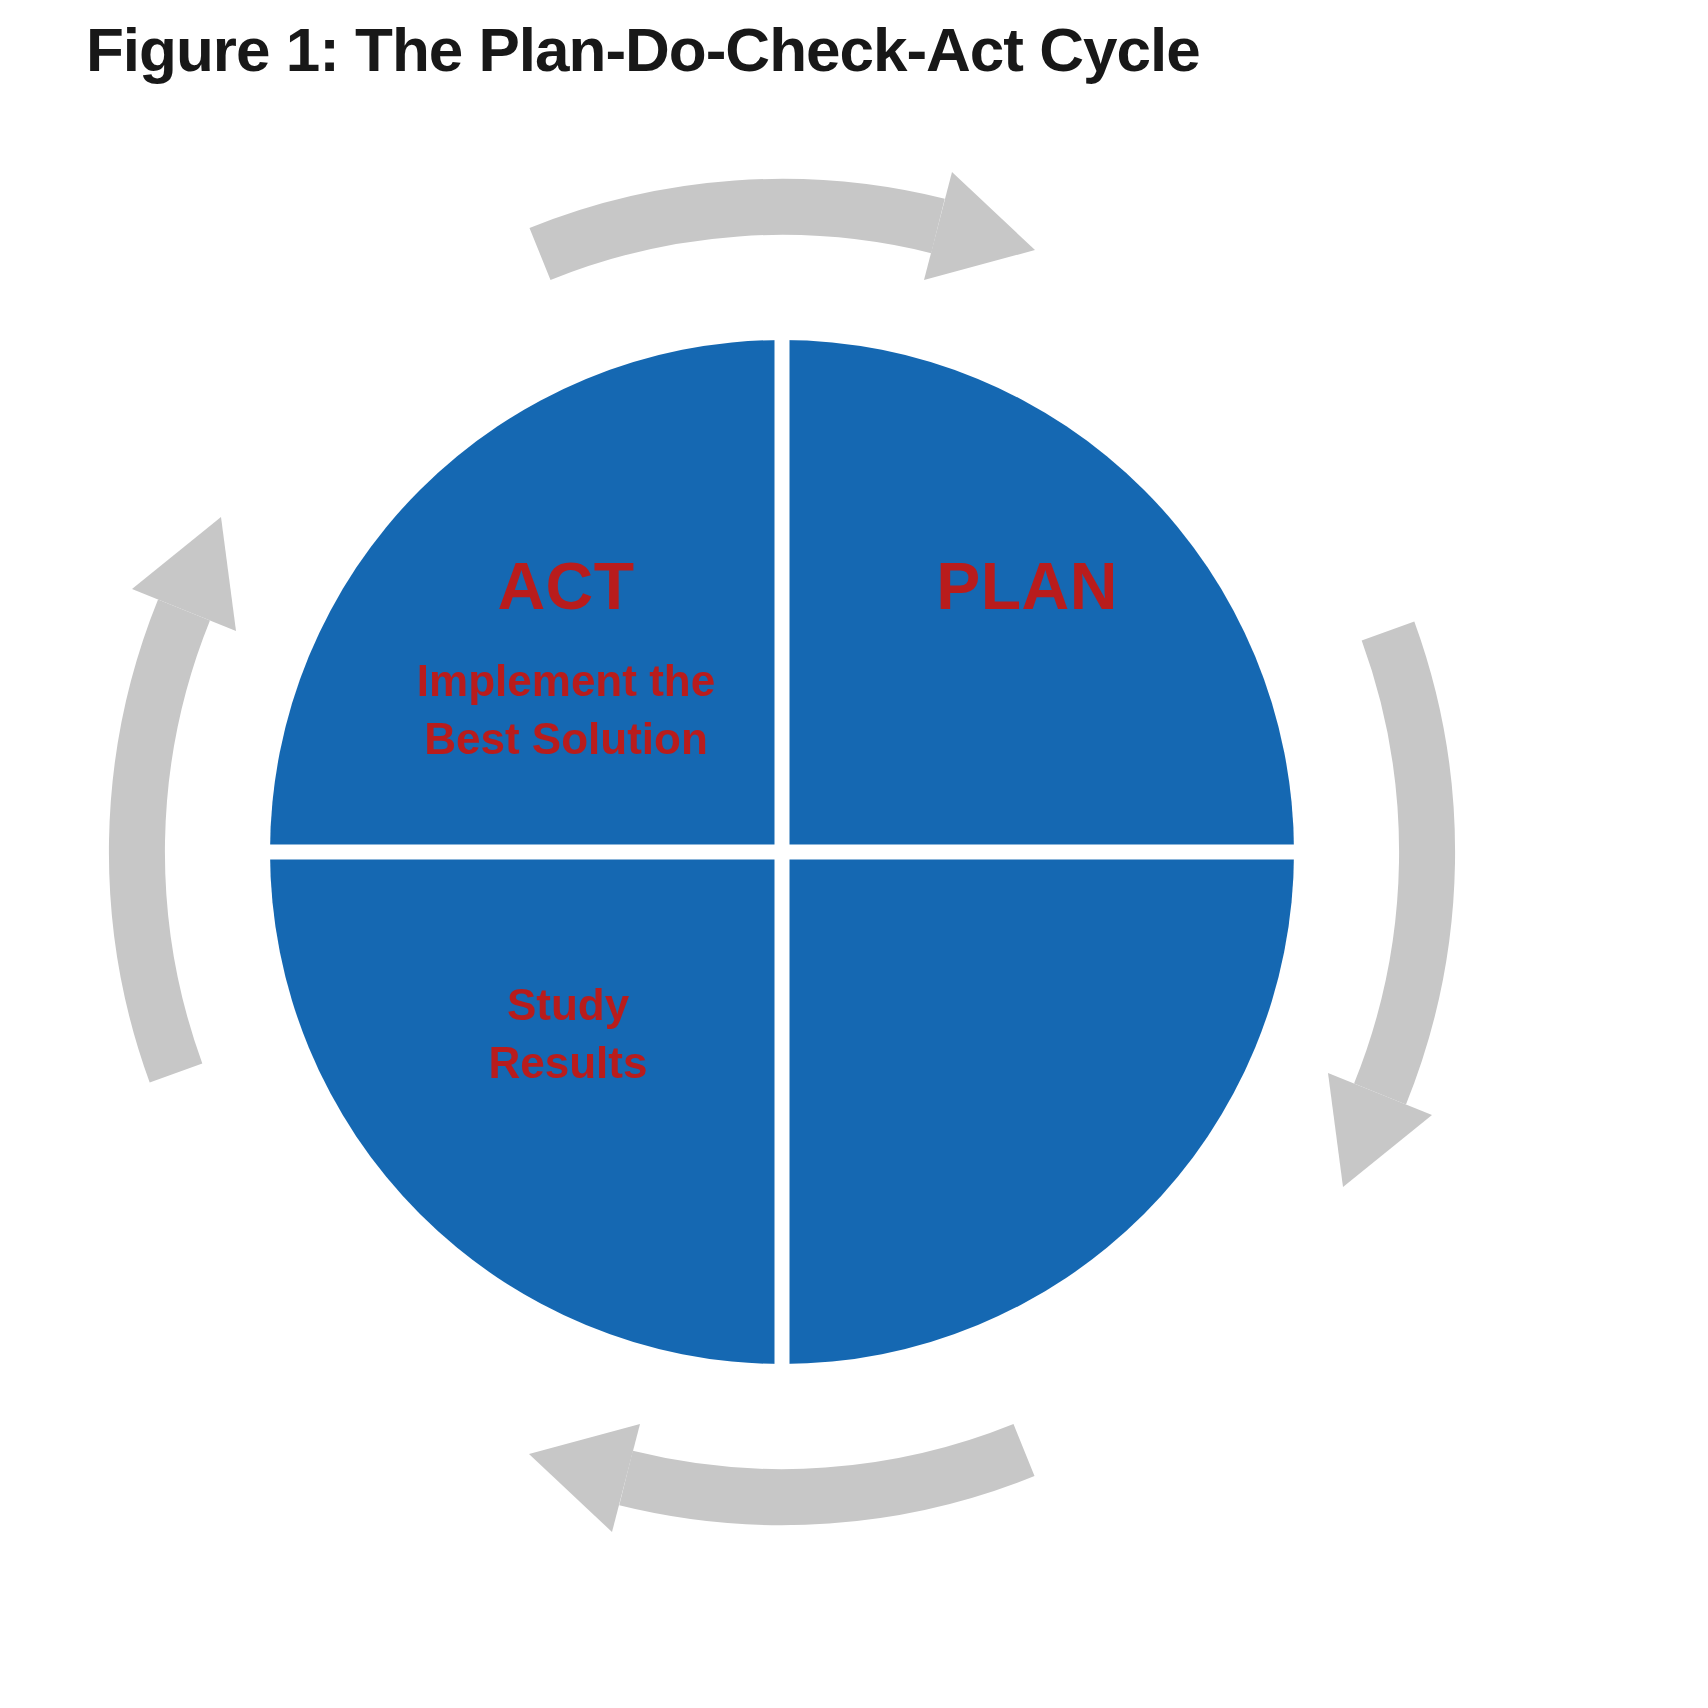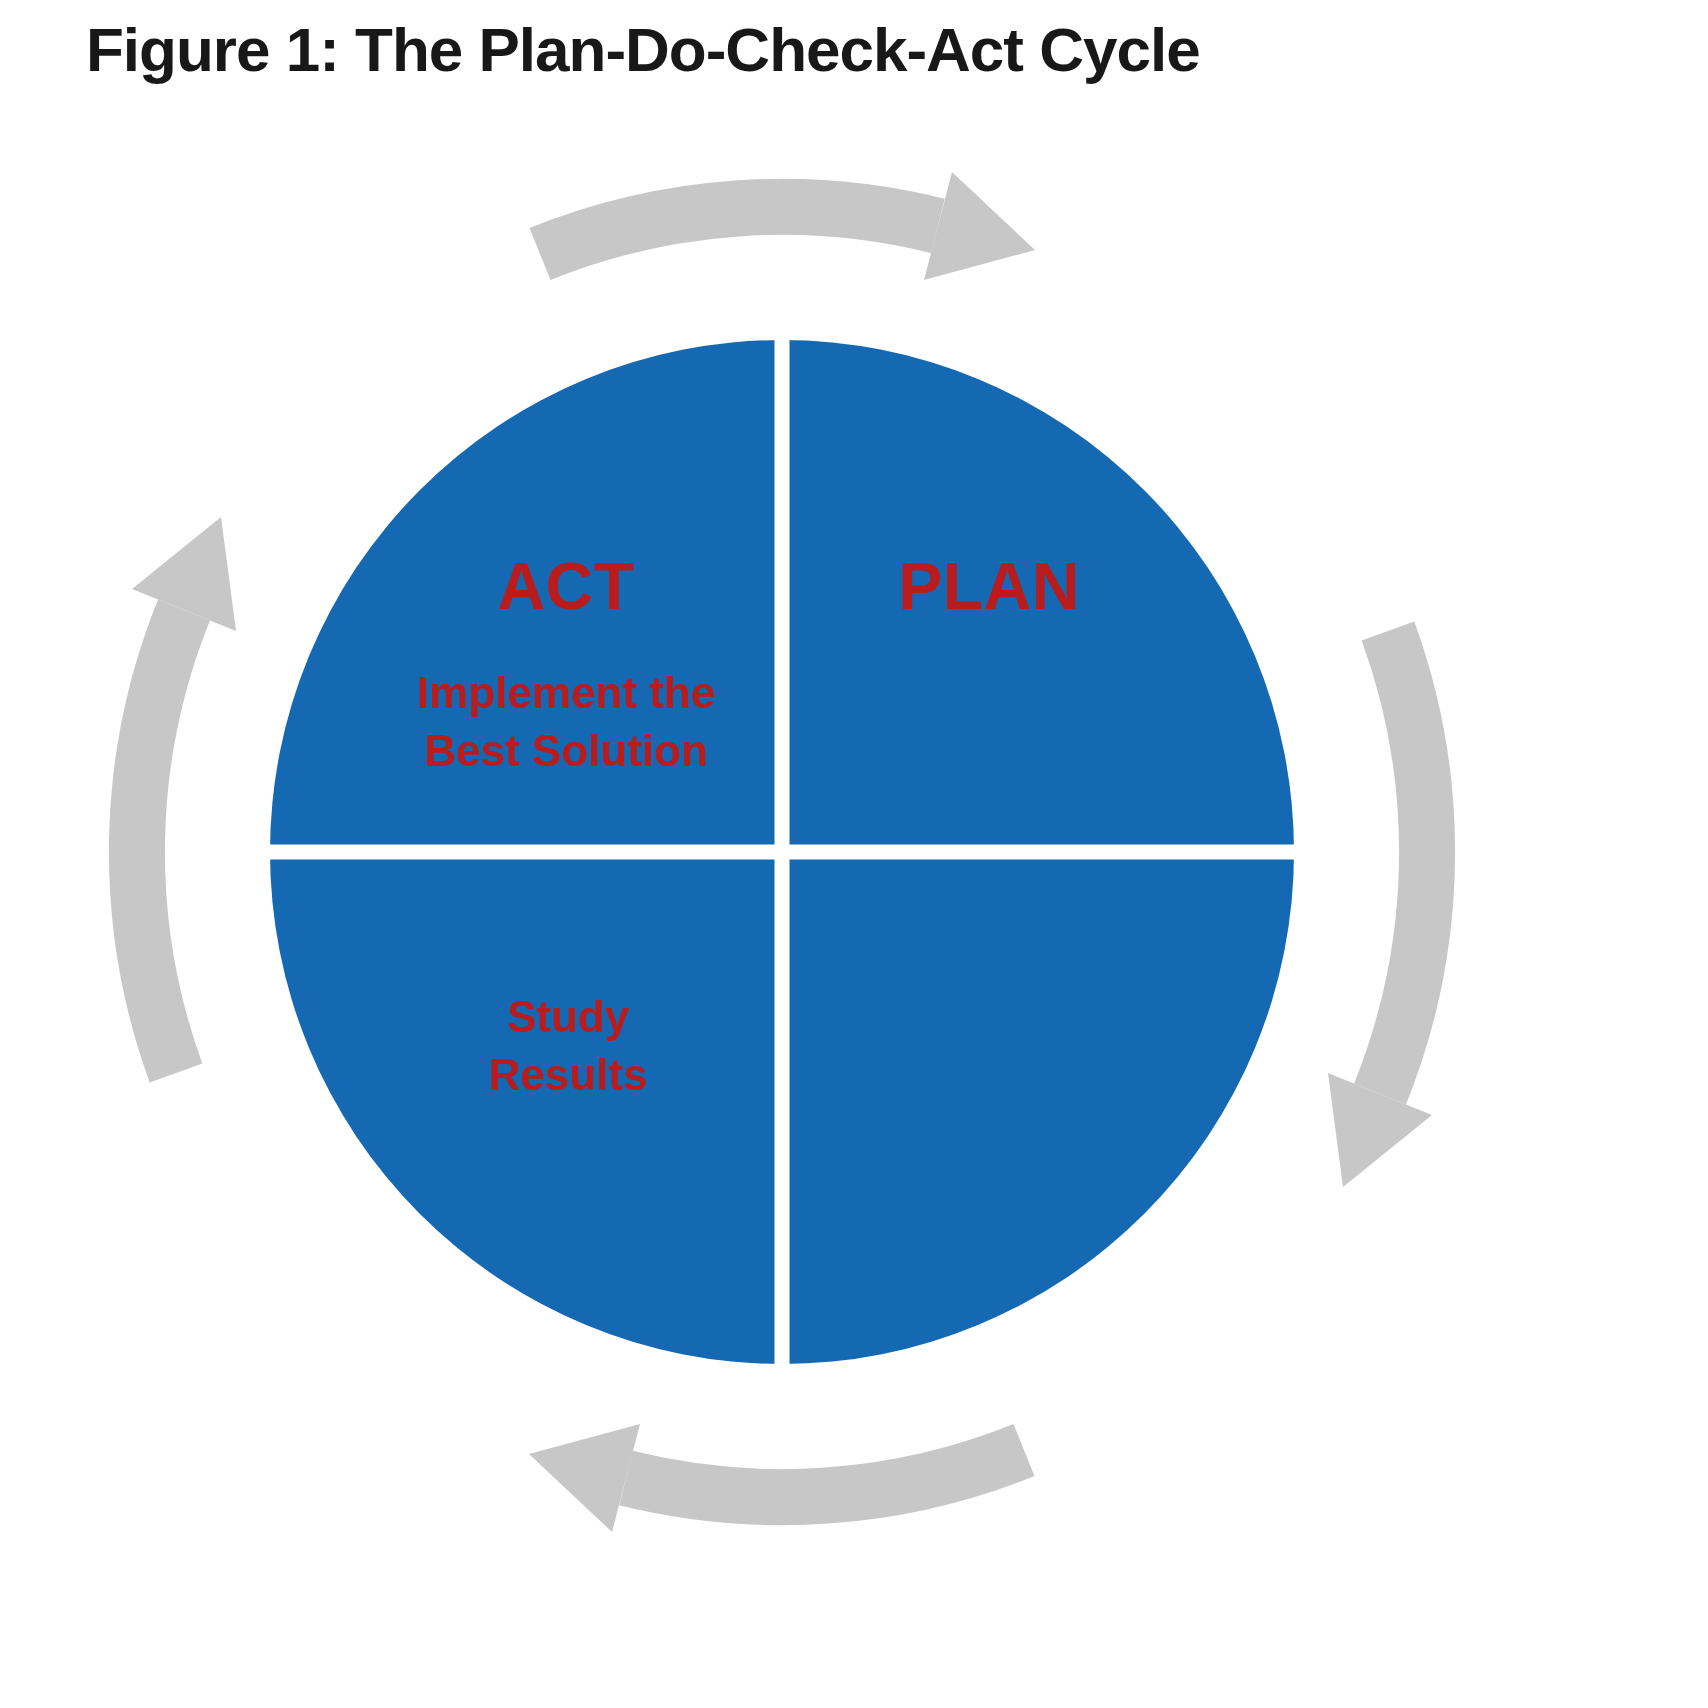"PLAN" .quad.plan { left: 754px -> 792px }
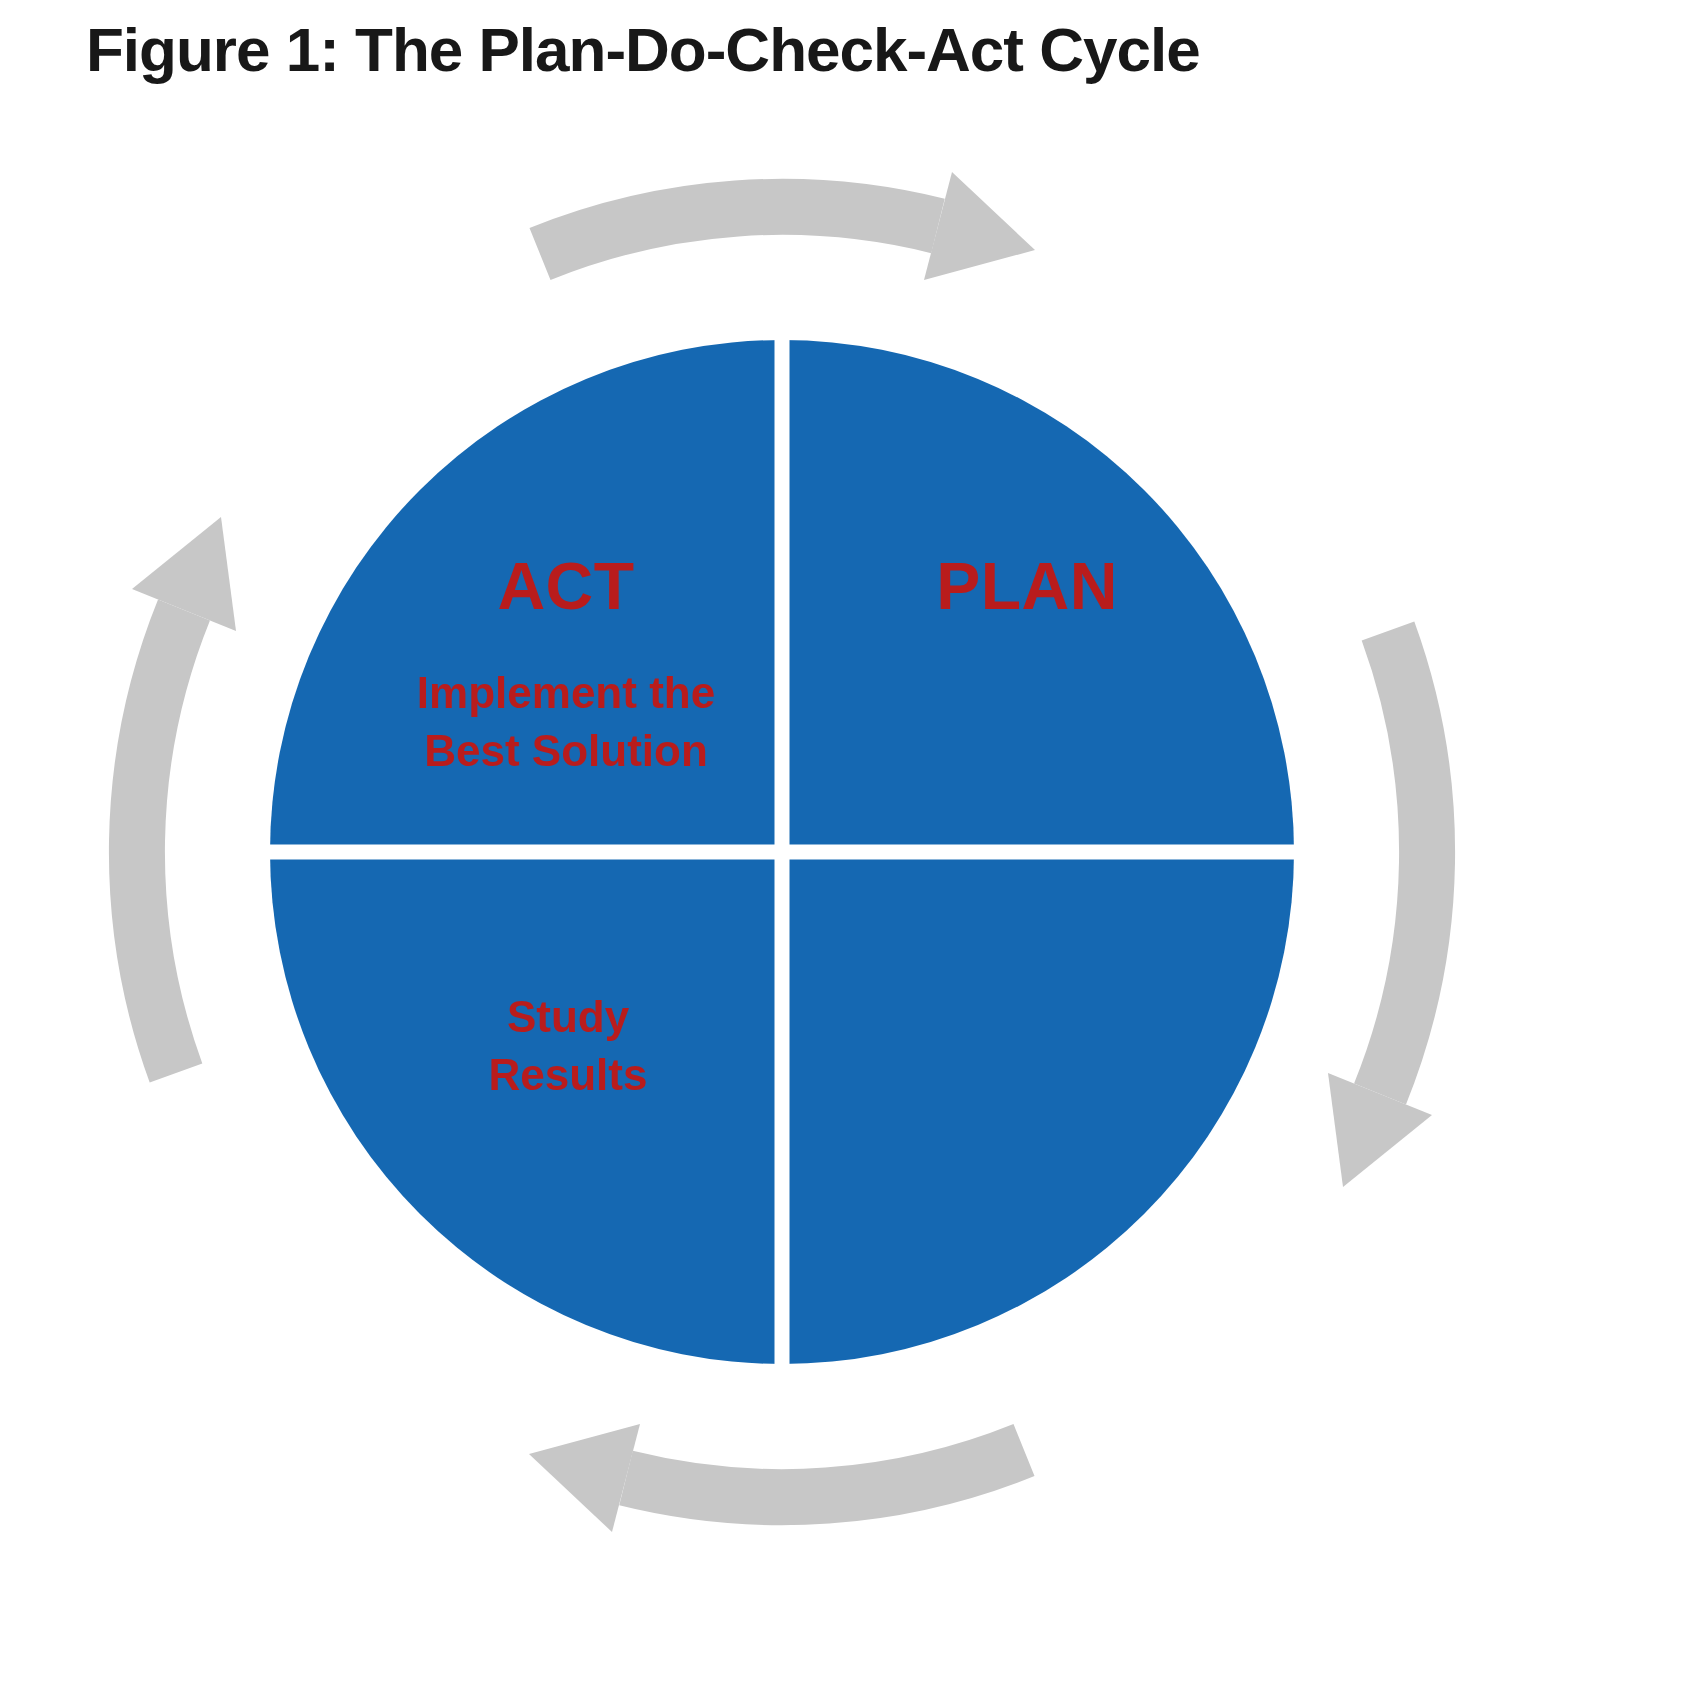"Implement the" .q-desc { margin-top: 40px -> 28px }
